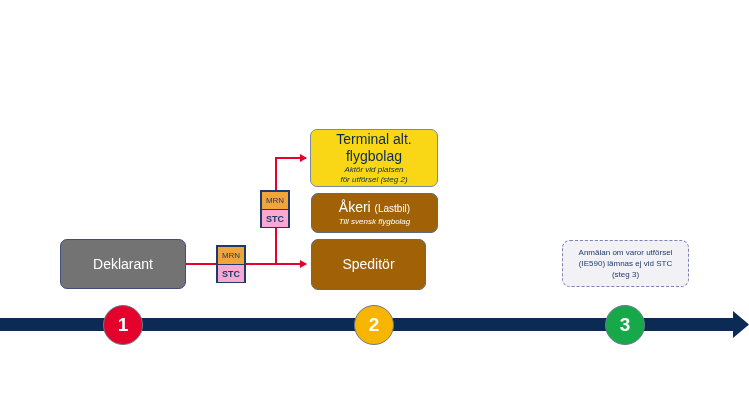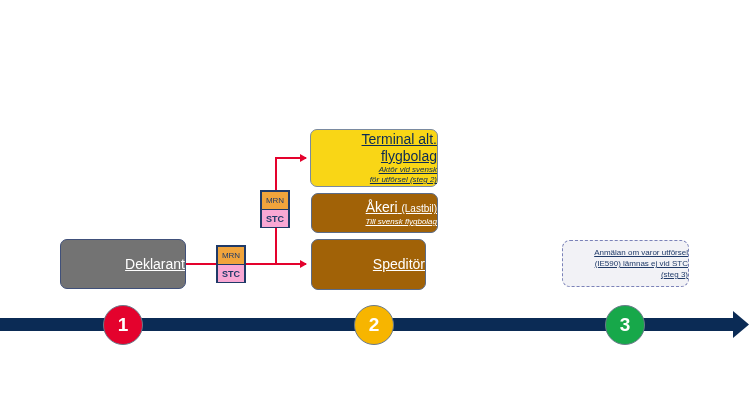"Terminal alt." .box { align-items: flex-end -> center; text-decoration: underline -> none }
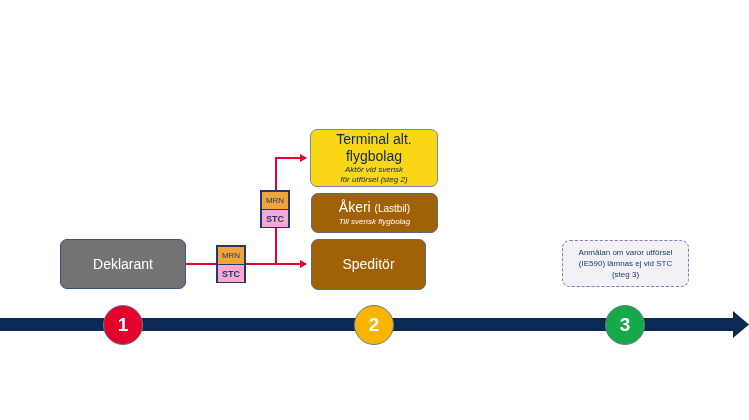"Aktör vid svensk" span.italic-sub { text: svensk -> platsen }
